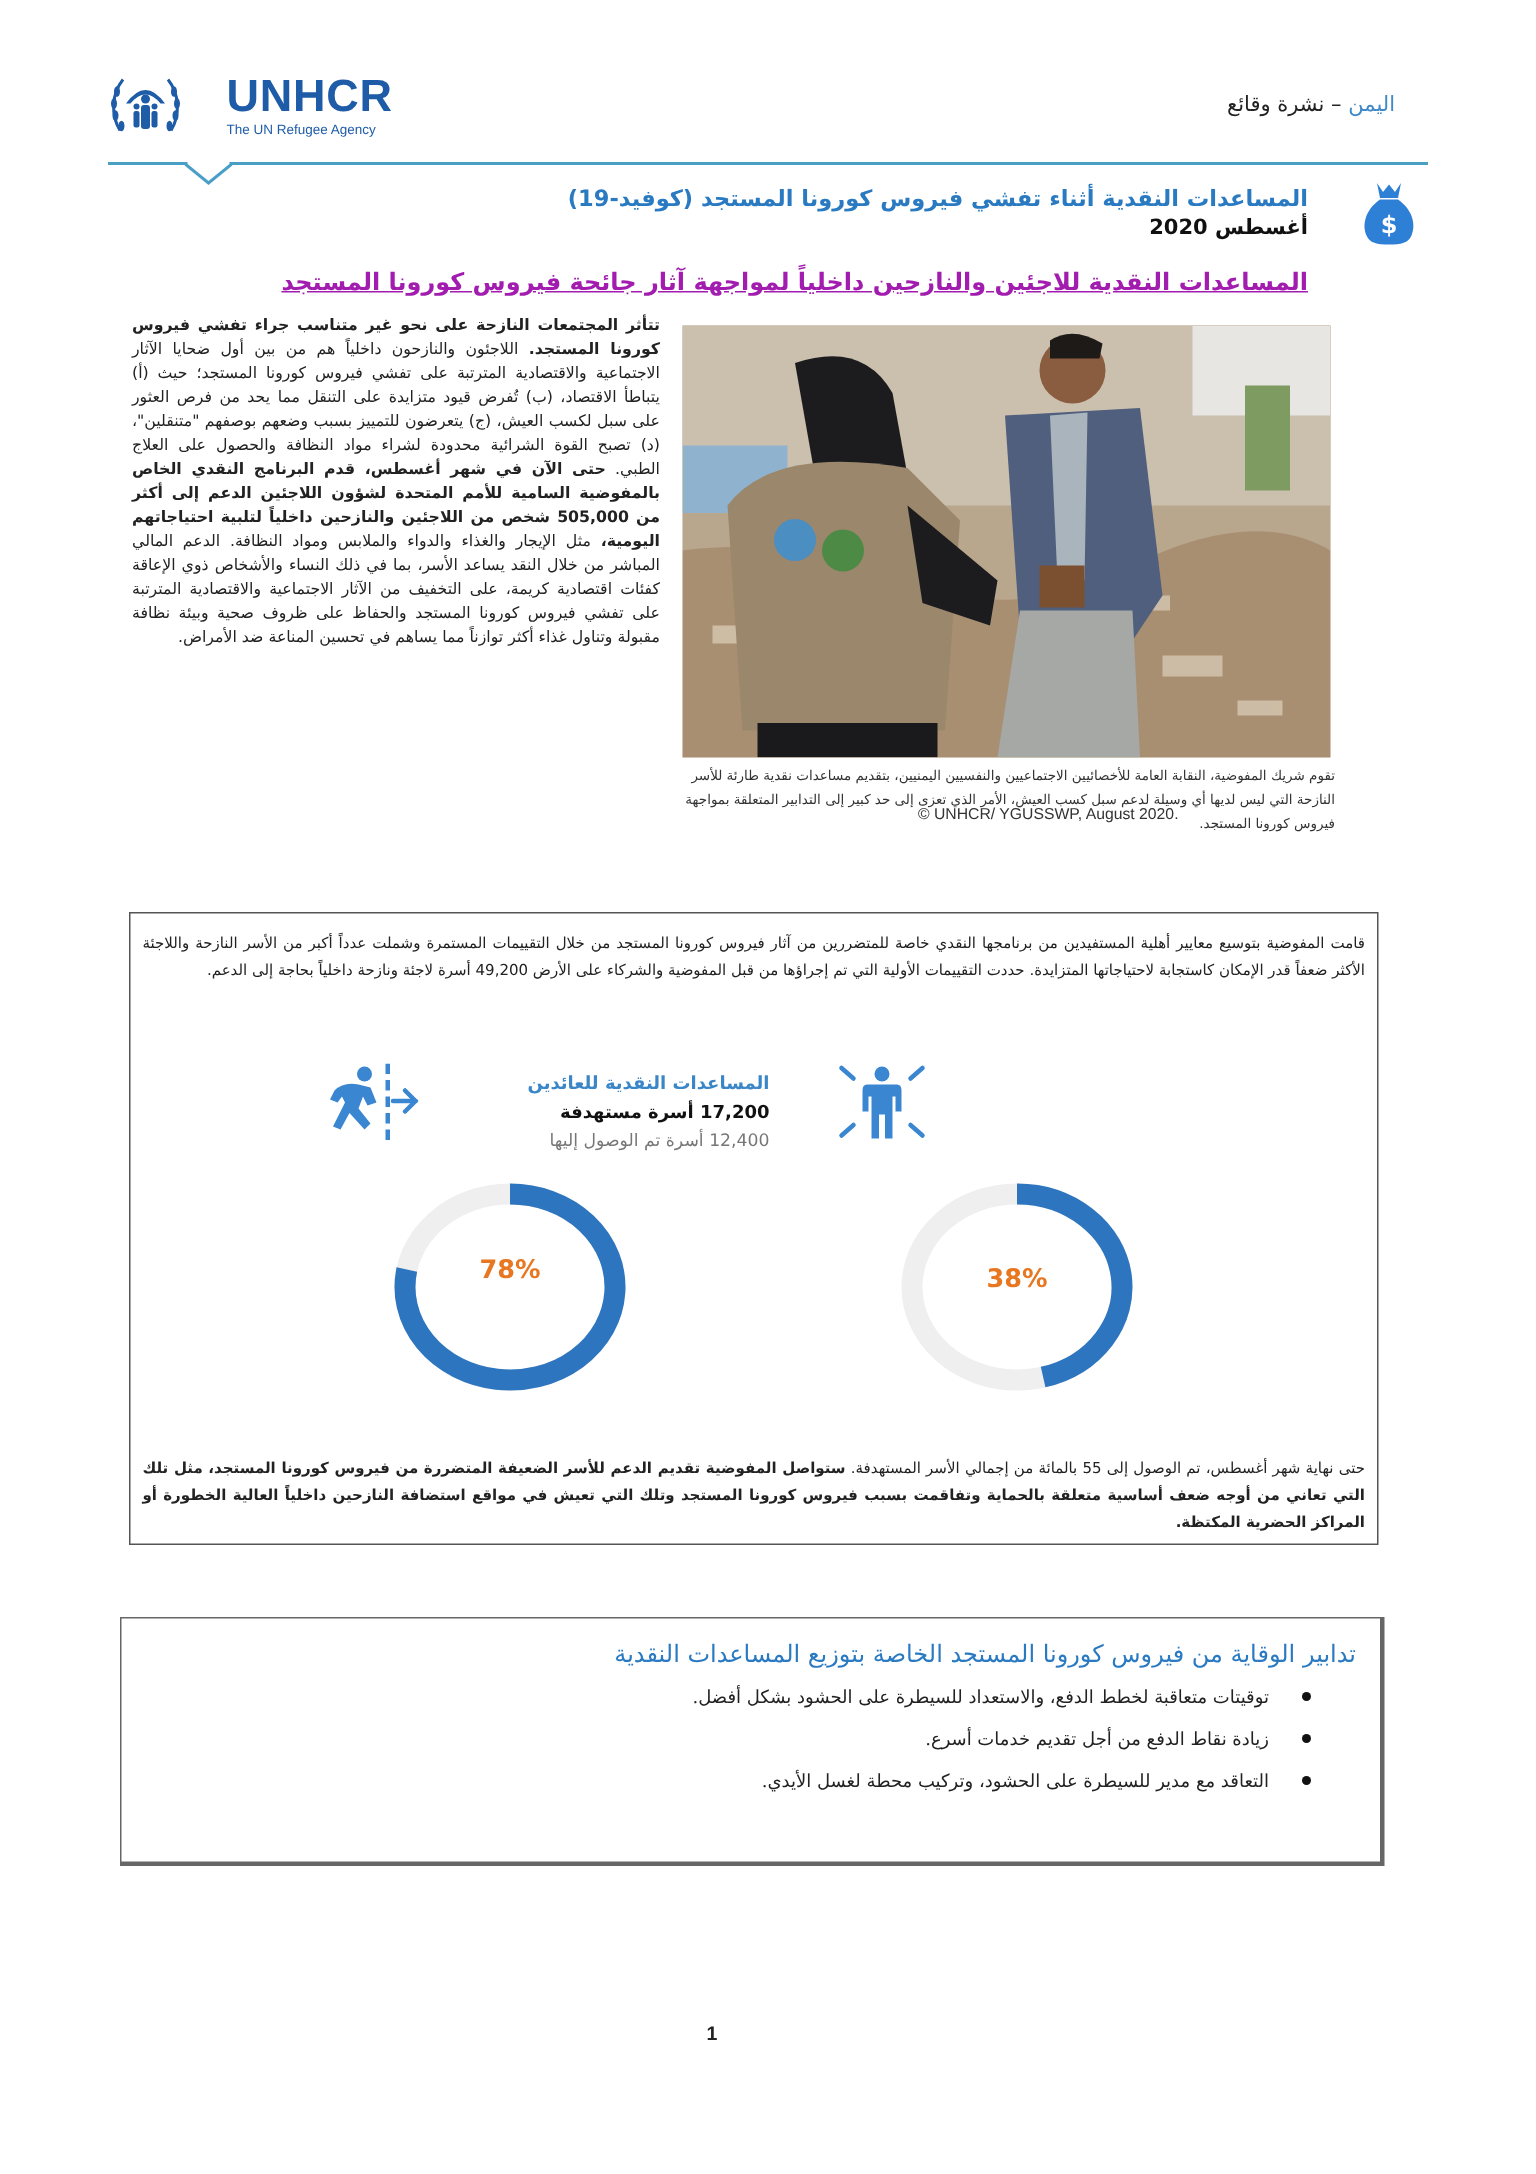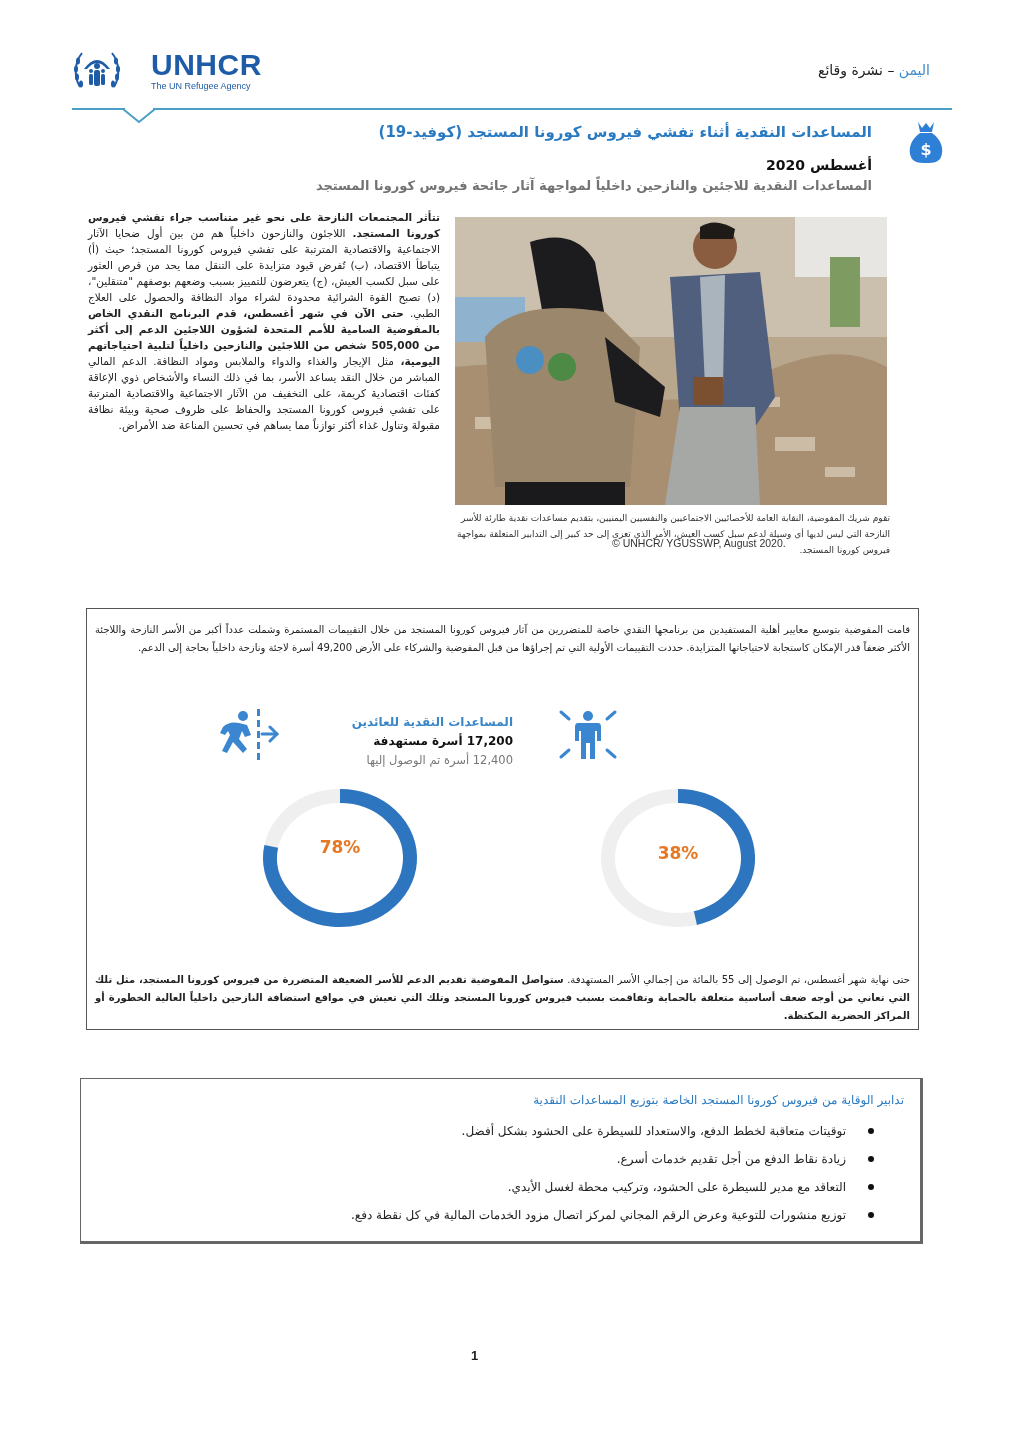"أغسطس 2020" .title-date { margin-top: 16px -> 3px }
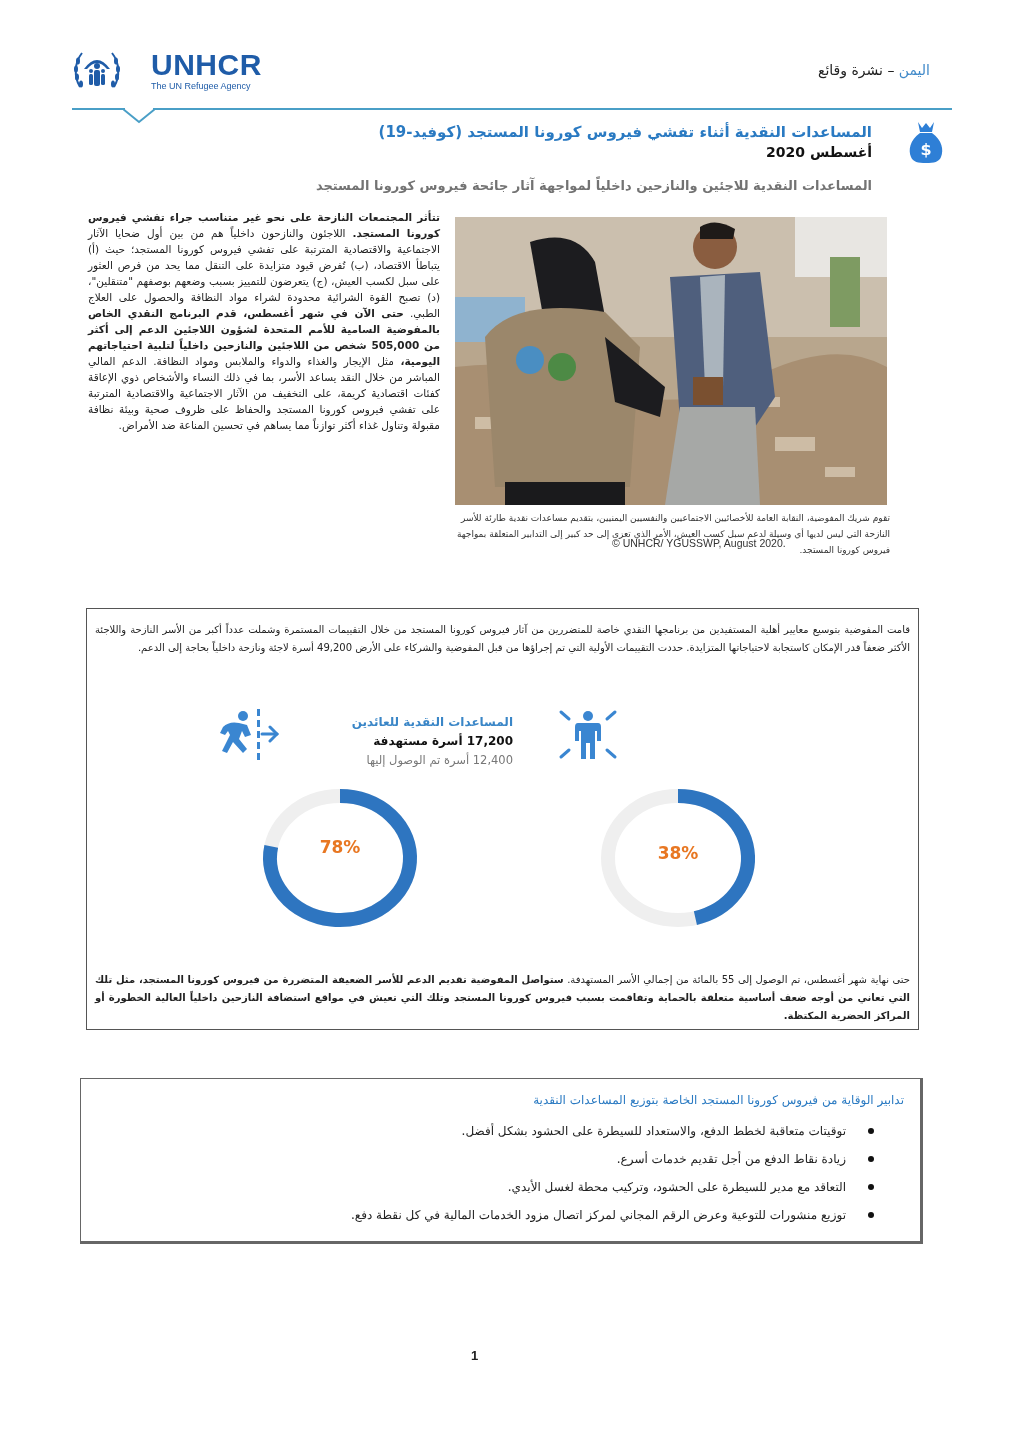"المساعدات النقدية للاجئين والنازحين" .subtitle { color: #737373 -> #a21caf; font-size: 13px -> 16px; text-decoration: none -> underline }
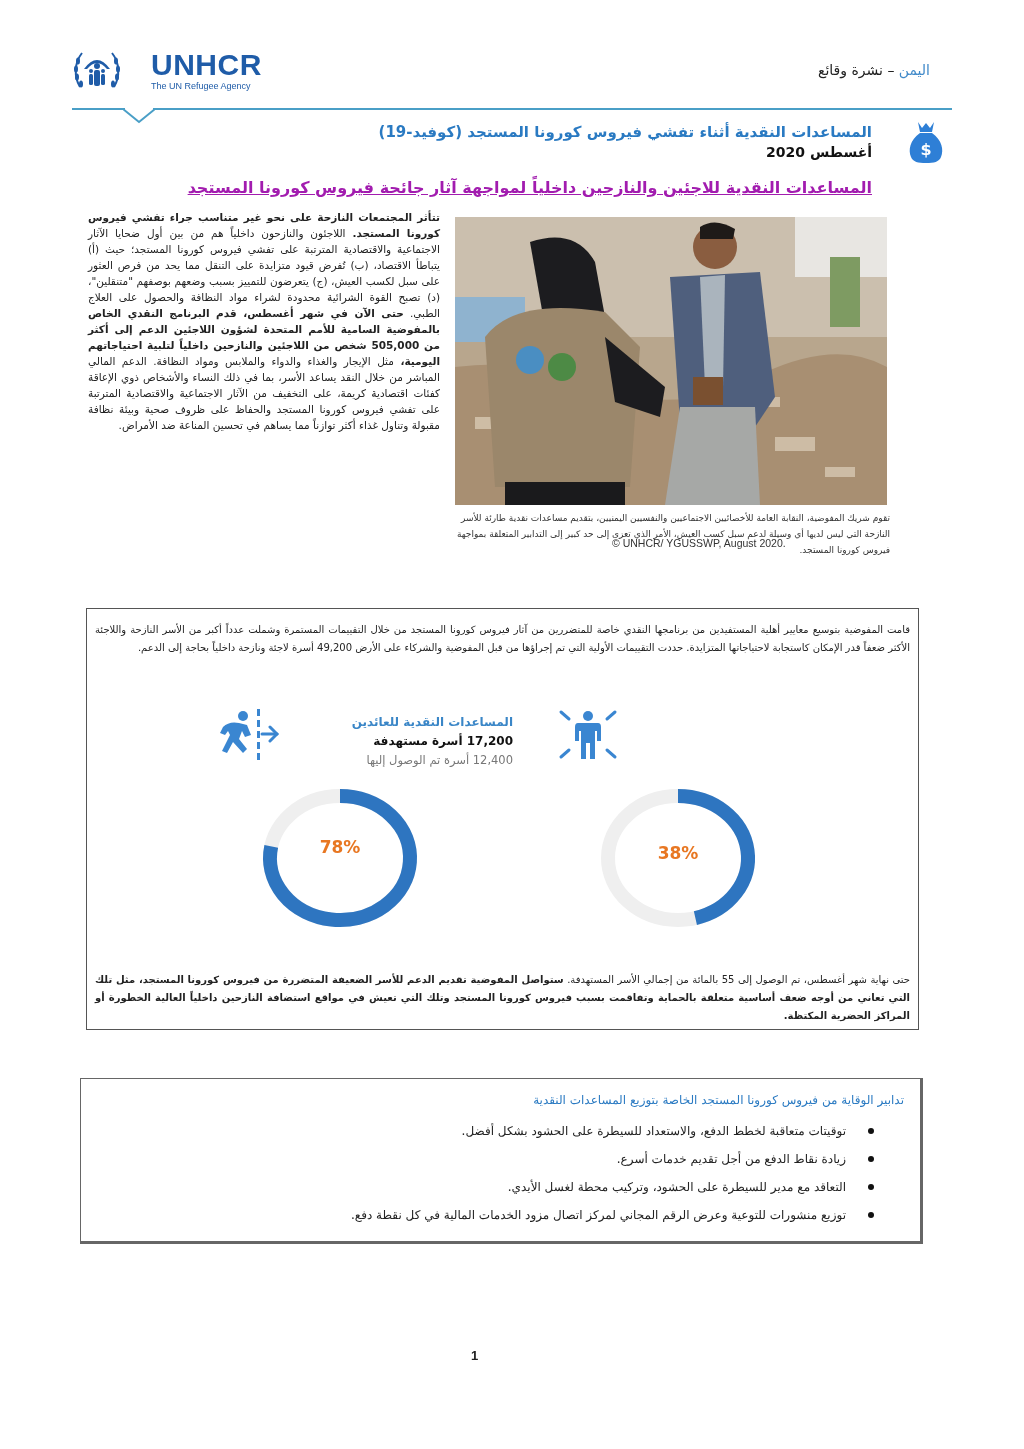"تدابير الوقاية من فيروس كورونا" .box2-title { font-size: 12px -> 16px }
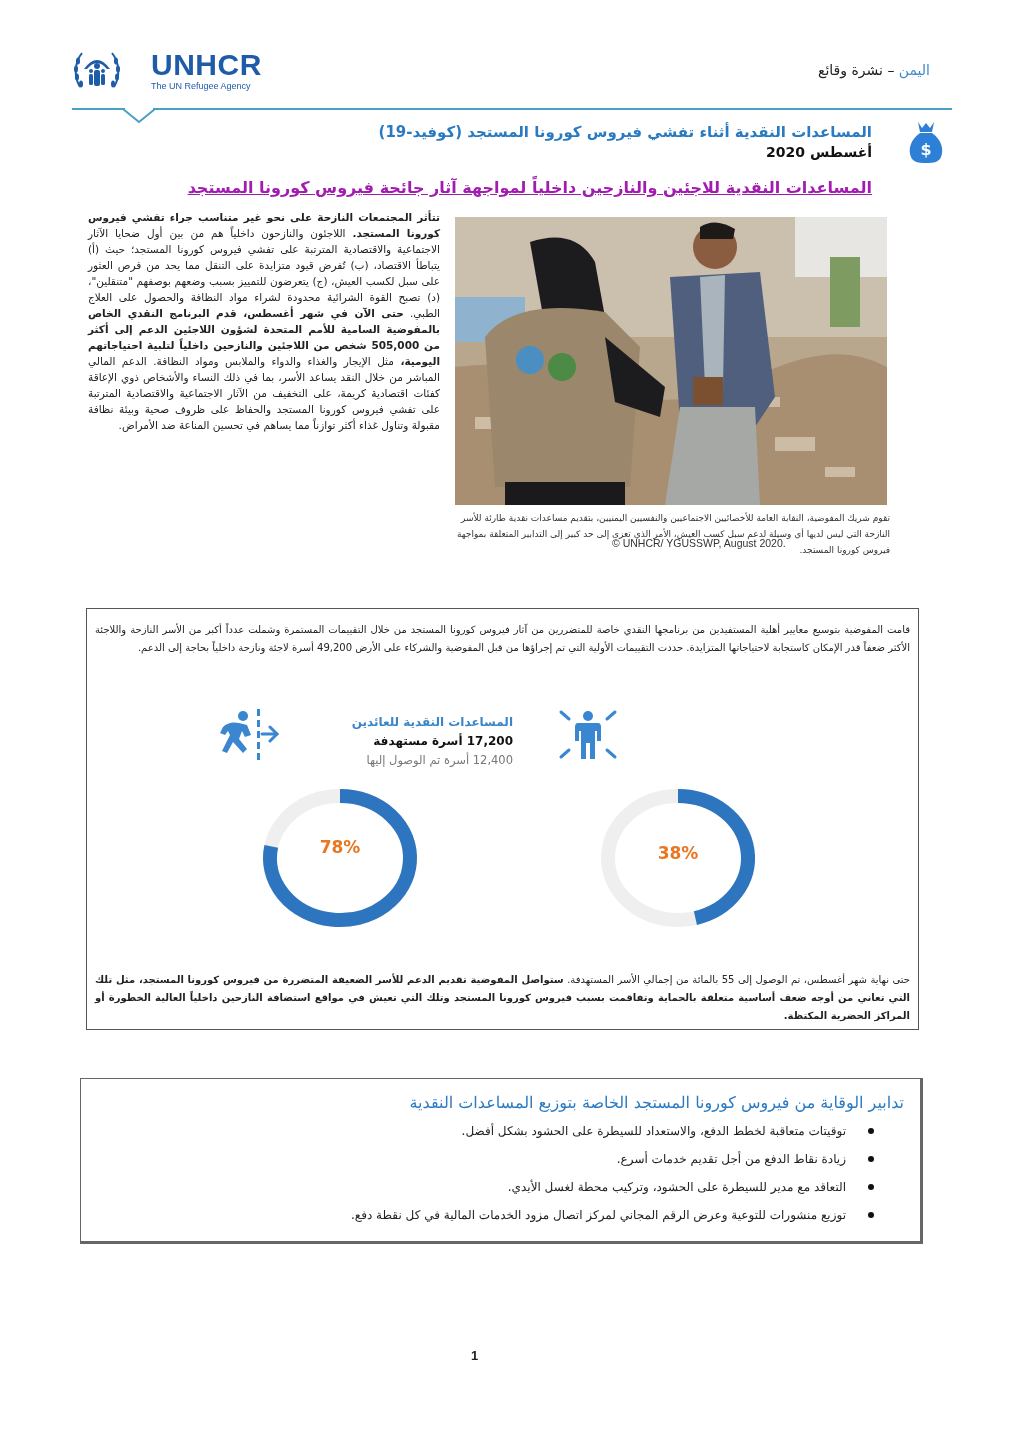"توزيع منشورات للتوعية وعرض الرقم" li { html: <li><span></span><span>توزيع منشورات للتوعية وعرض الرقم المجاني لمركز اتصال مزود الخدمات المالية في كل نقطة دفع.</span></li> -> none }
